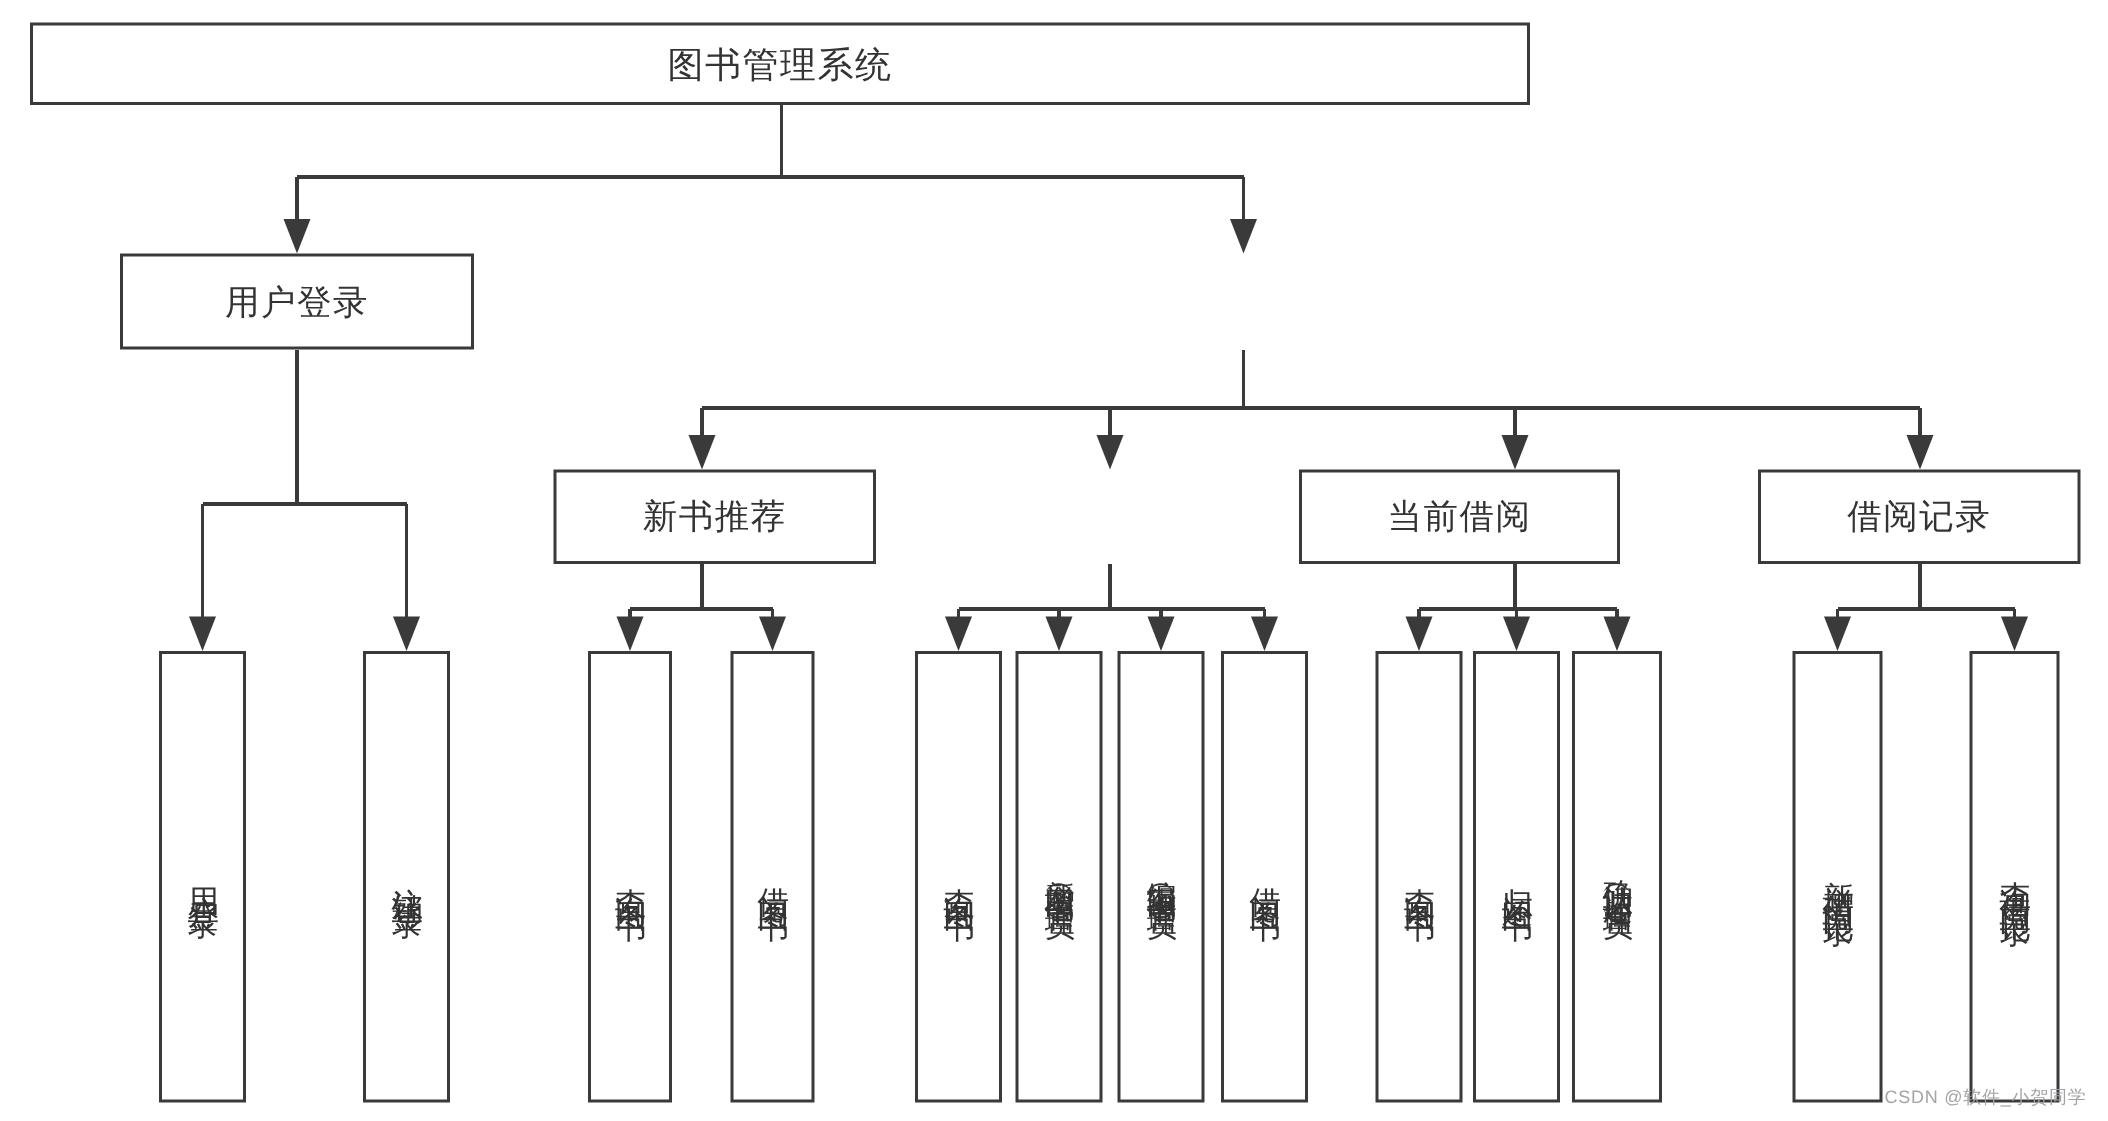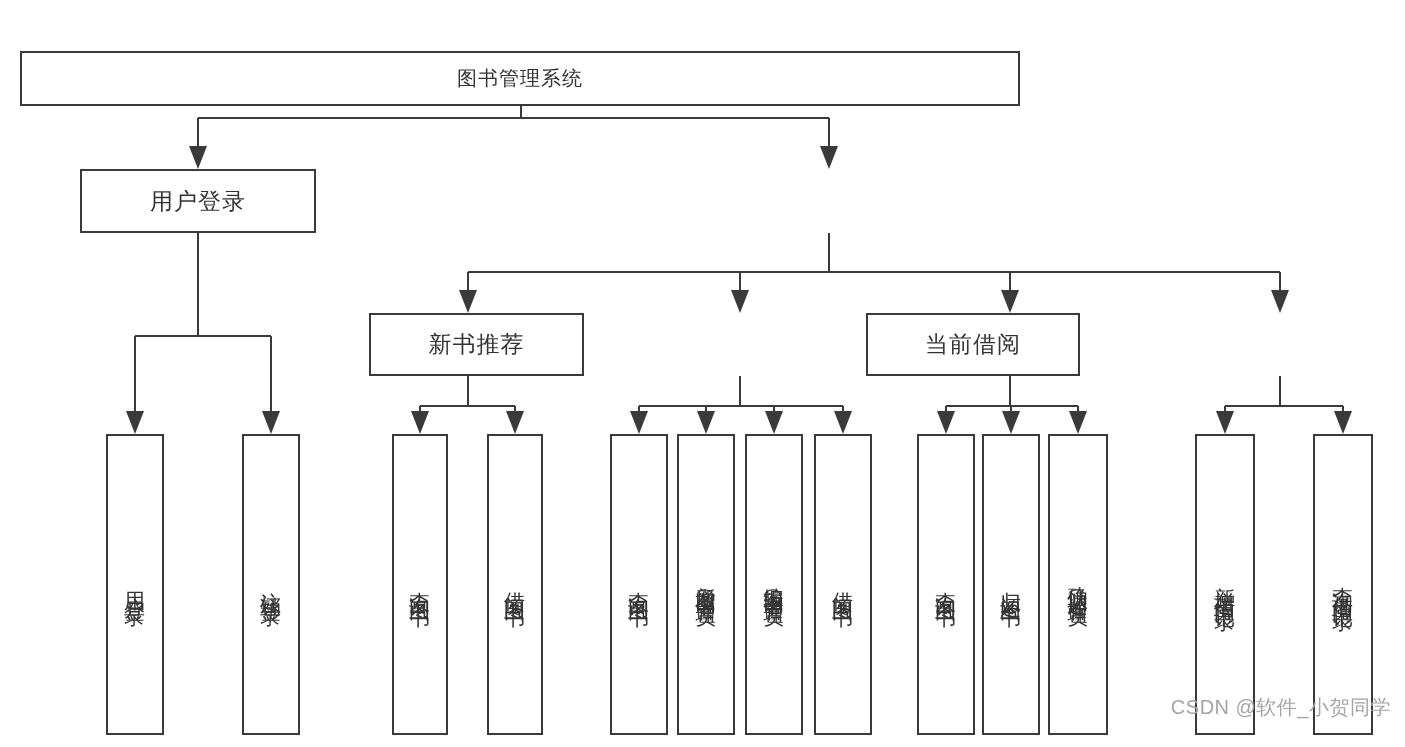"图书管理系统" .root { font-size: 20px -> 24px; margin-top: 36px -> none }
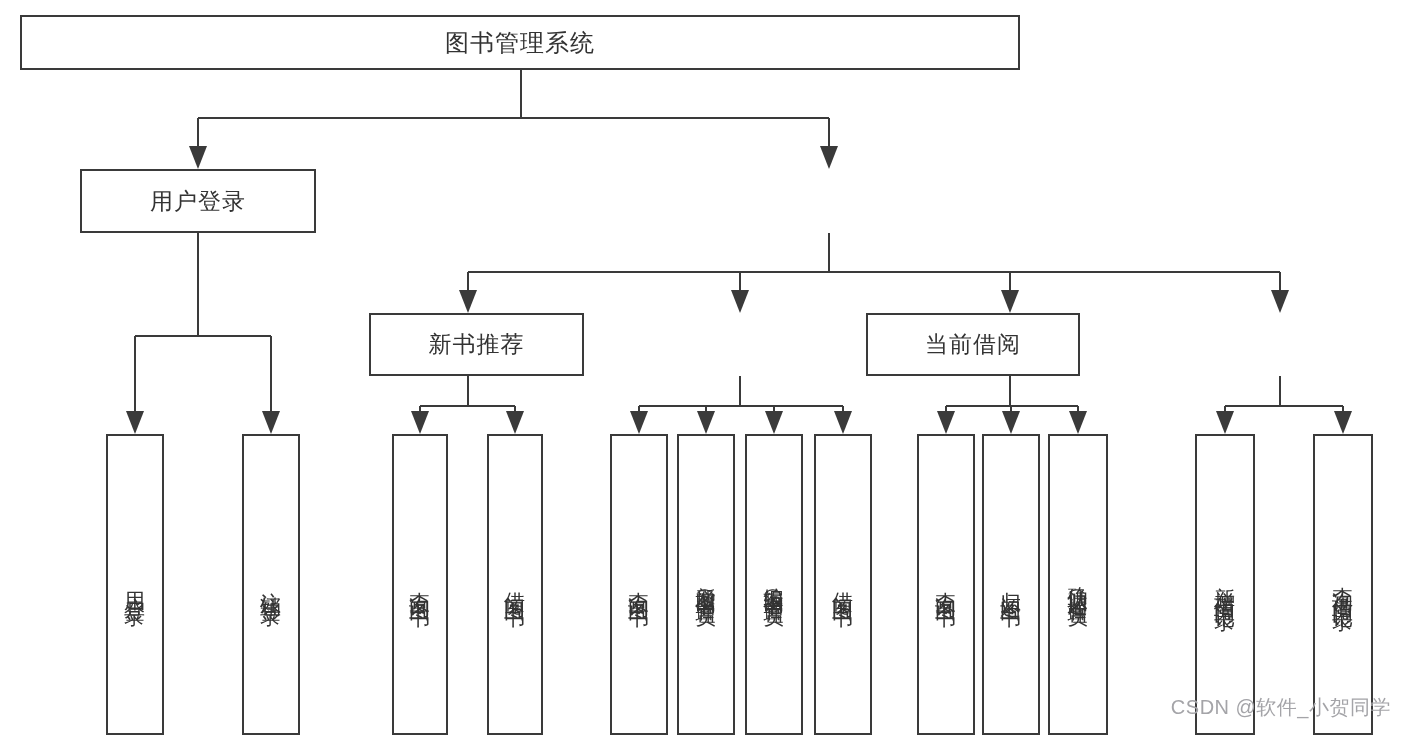"借阅记录" div.box { html: none -> <div>借阅记录</div> }
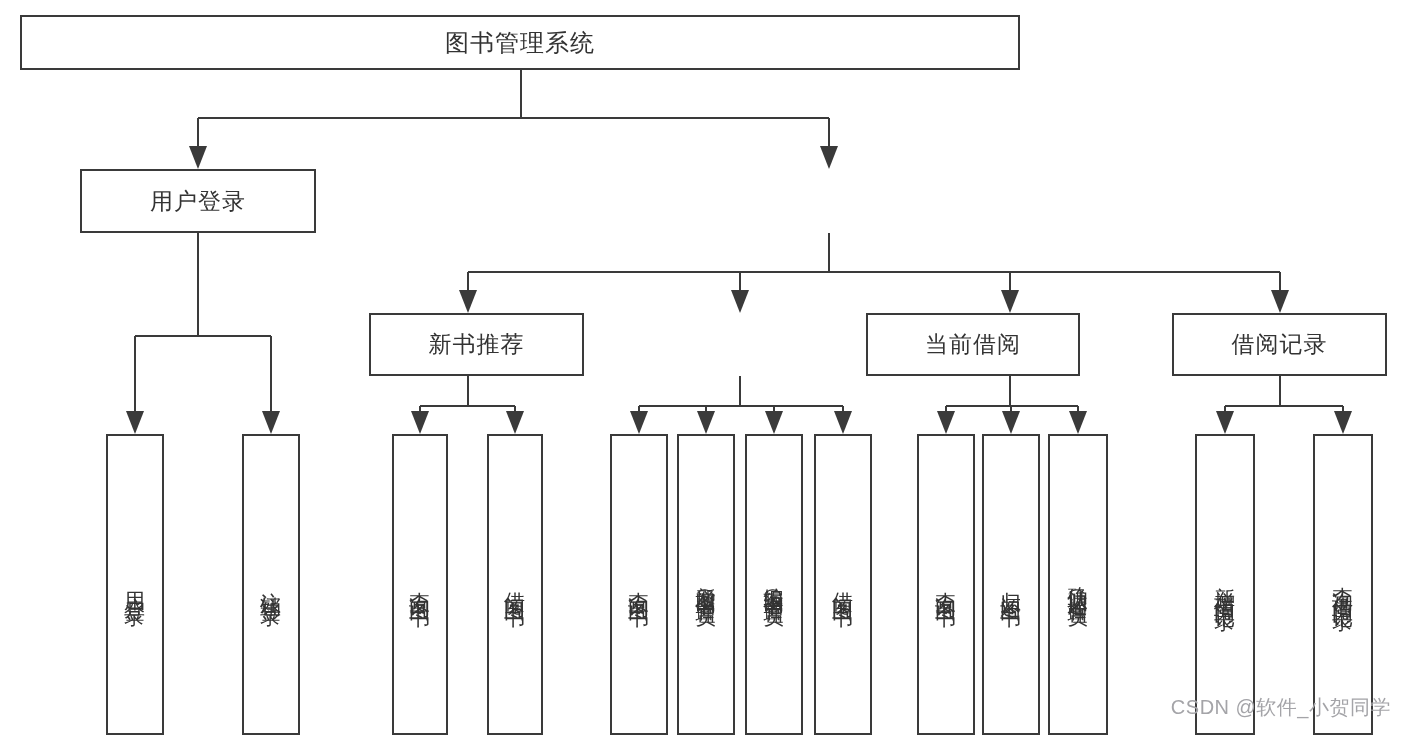"CSDN @软件_小贺同学" .watermark { bottom: 26px -> 7px; font-size: 20px -> 12px }
